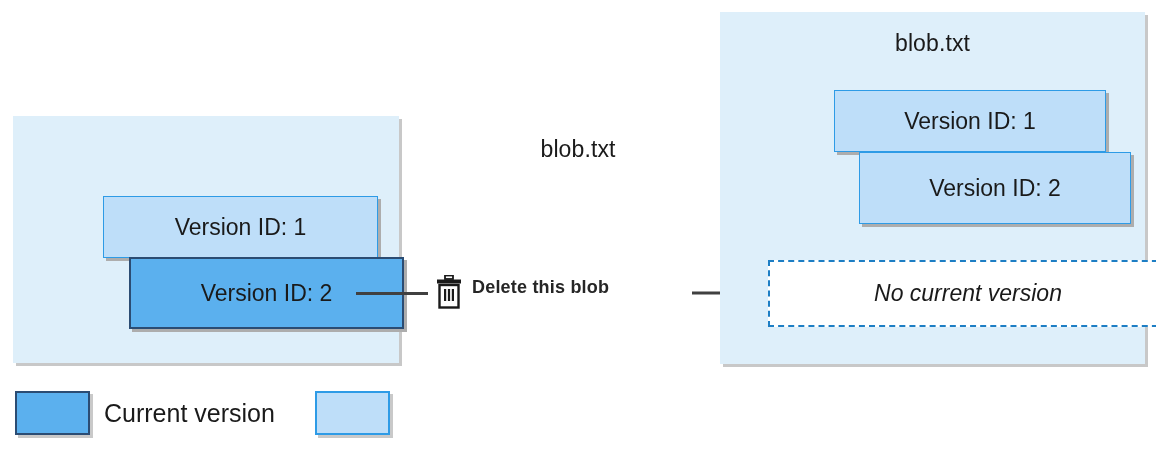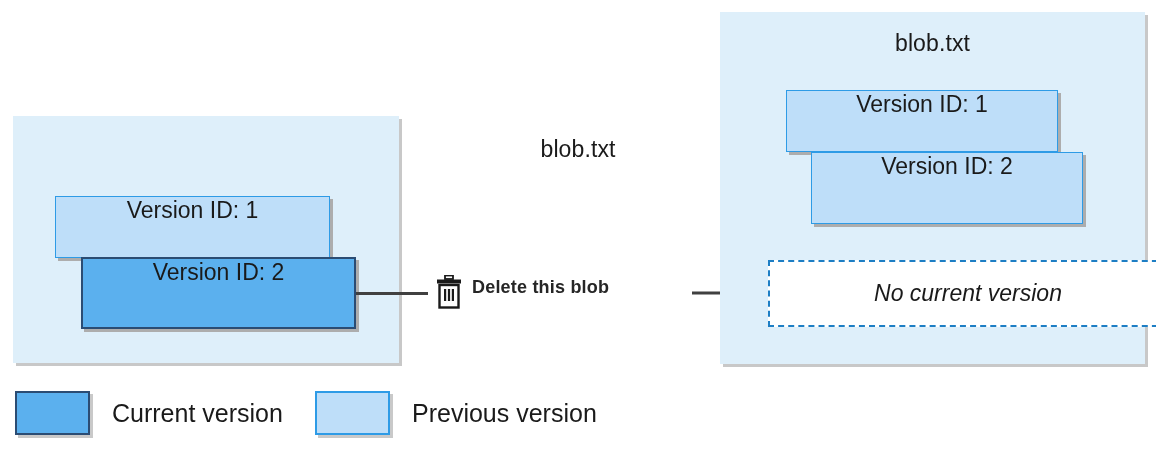"Version ID: 1" .version-box { align-items: none -> center; margin-left: none -> 48px }
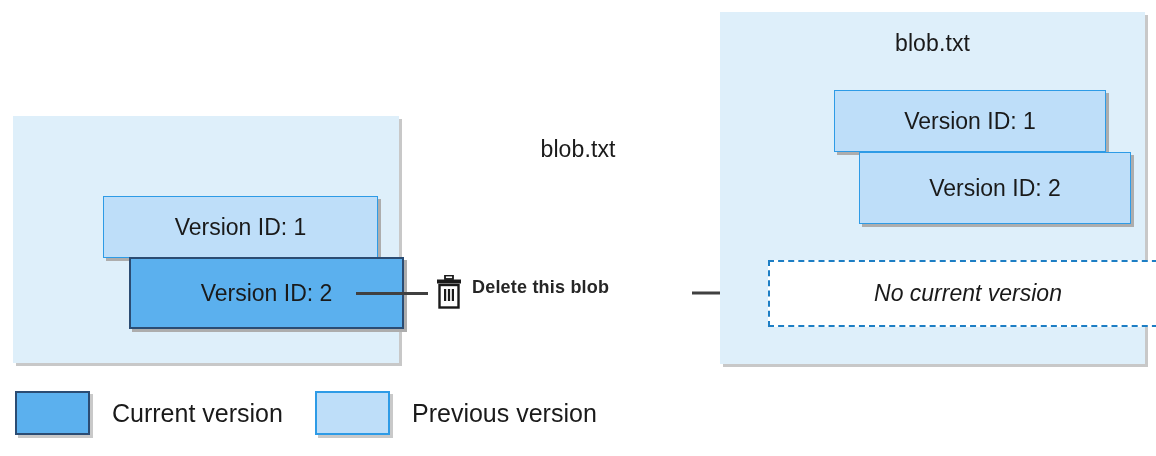"Current version" #legend-label-current { left: 112px -> 104px }
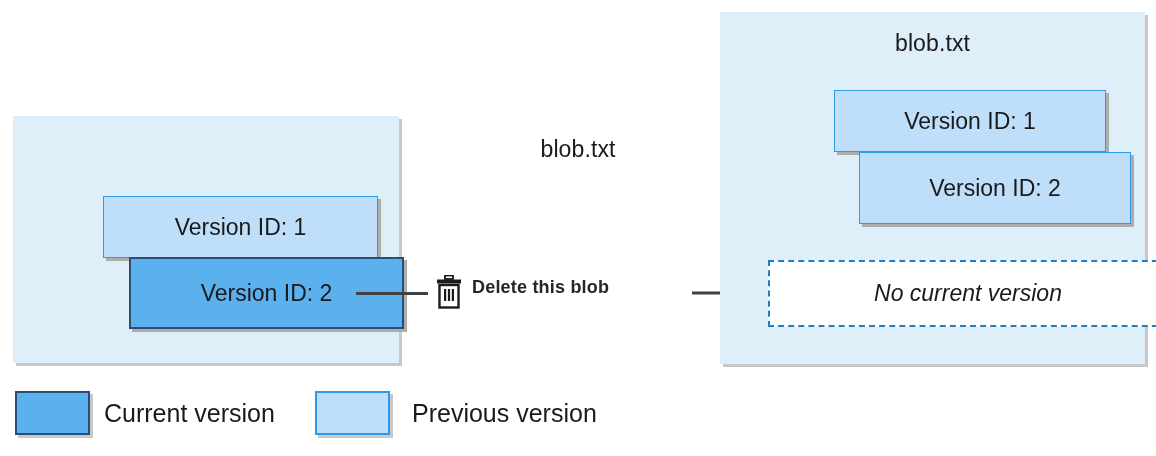"Previous version" div.legend-label { html: <div>Previous version</div> -> none }
